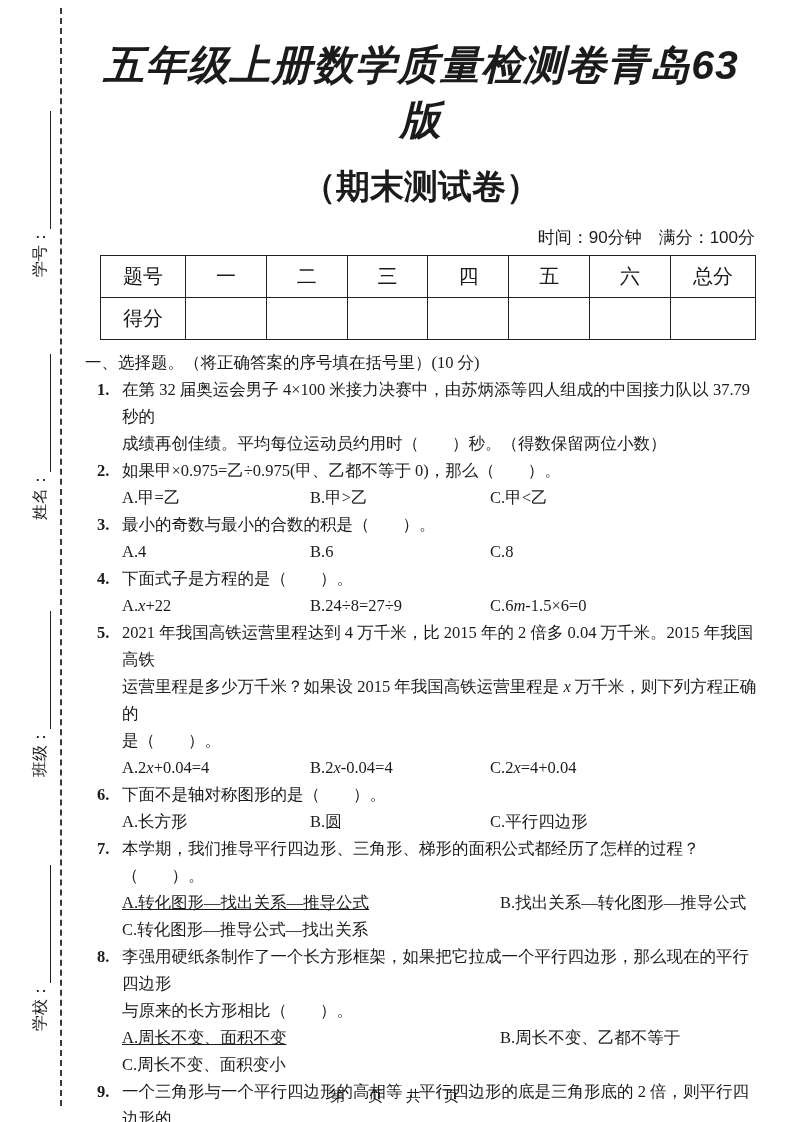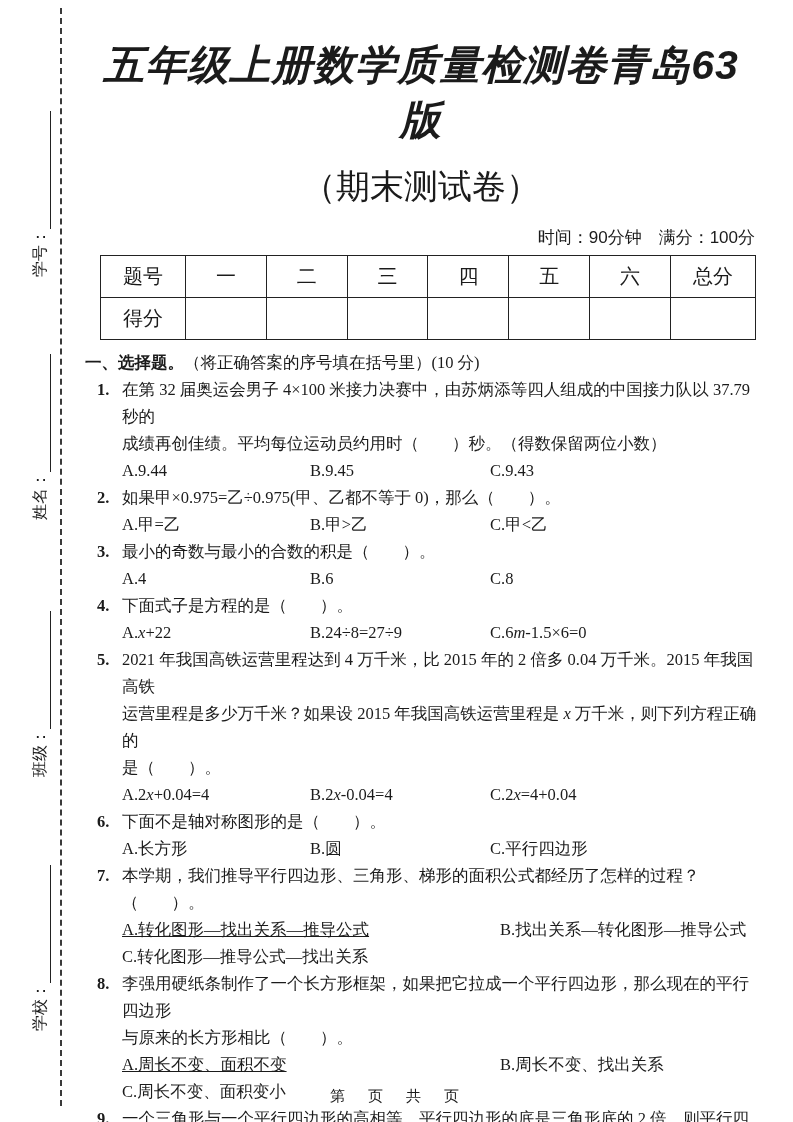"（期末测试卷）" .subtitle { font-weight: normal -> bold }
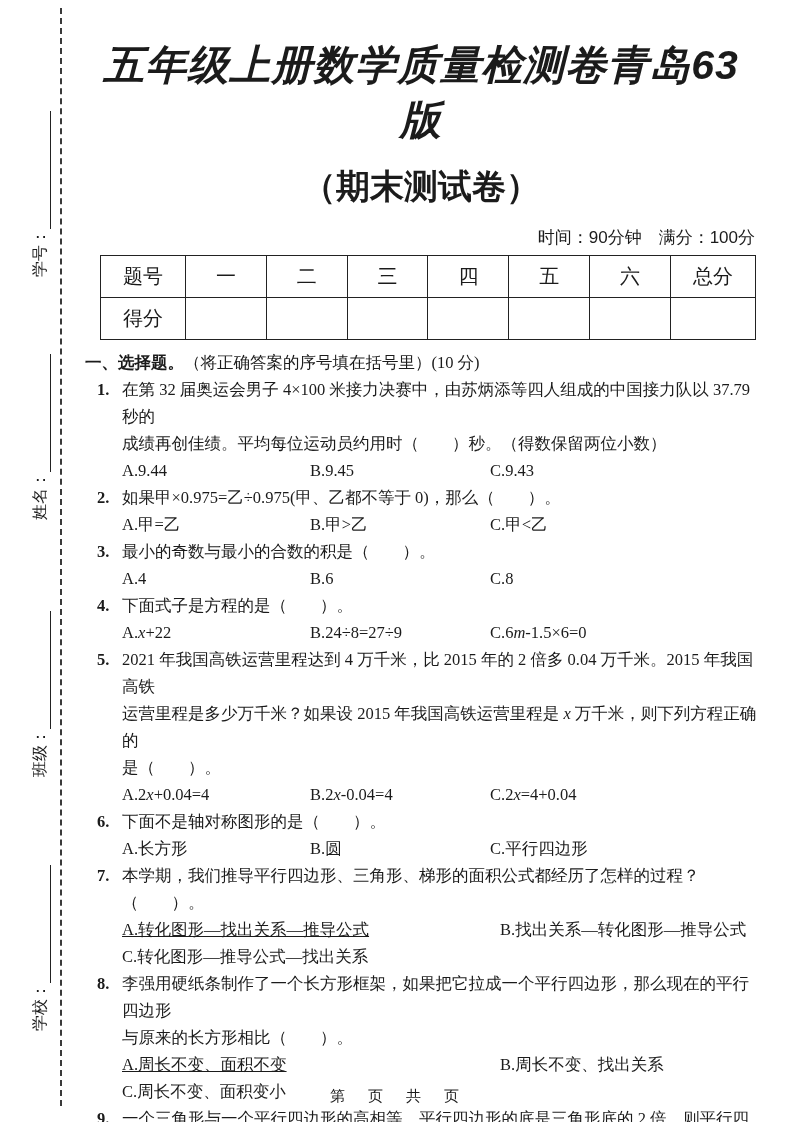"一、选择题。" .sec-title { font-weight: bold -> normal }
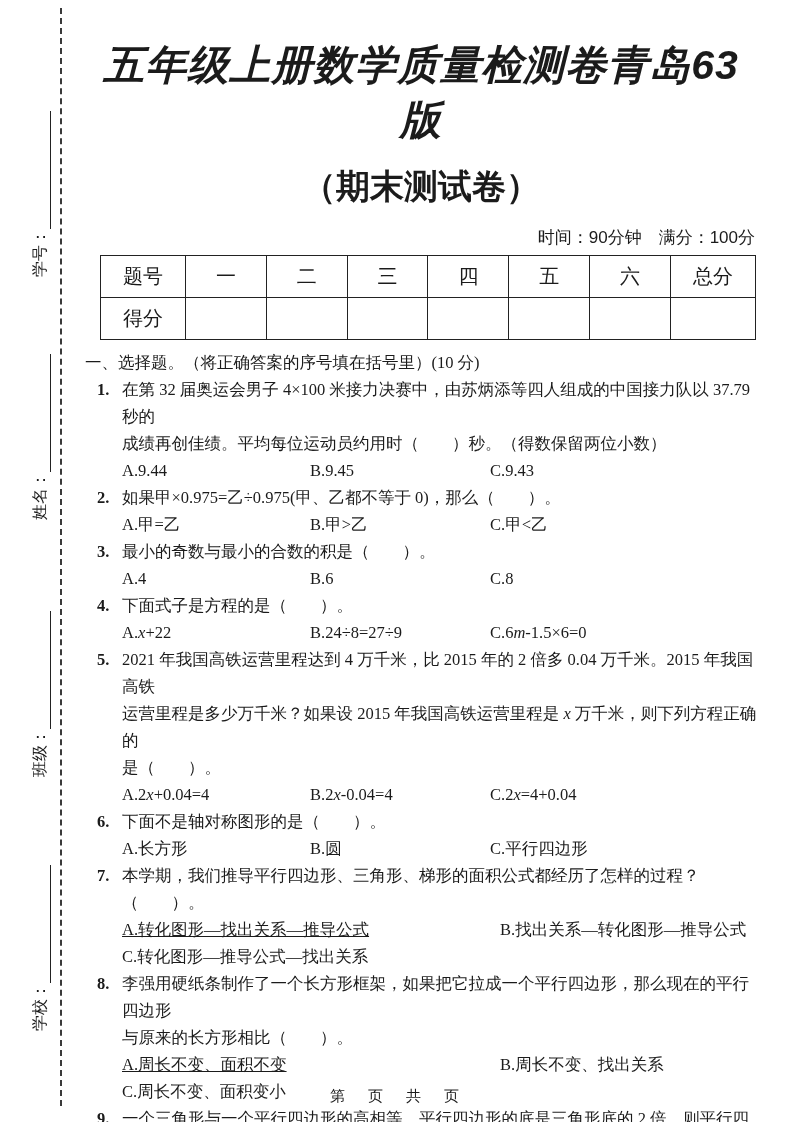"A.9.44" div.opts { html: <div> <span>A.9.44</span> <span>B.9.45</span> <span>C.9.43</span> </div> -> none }
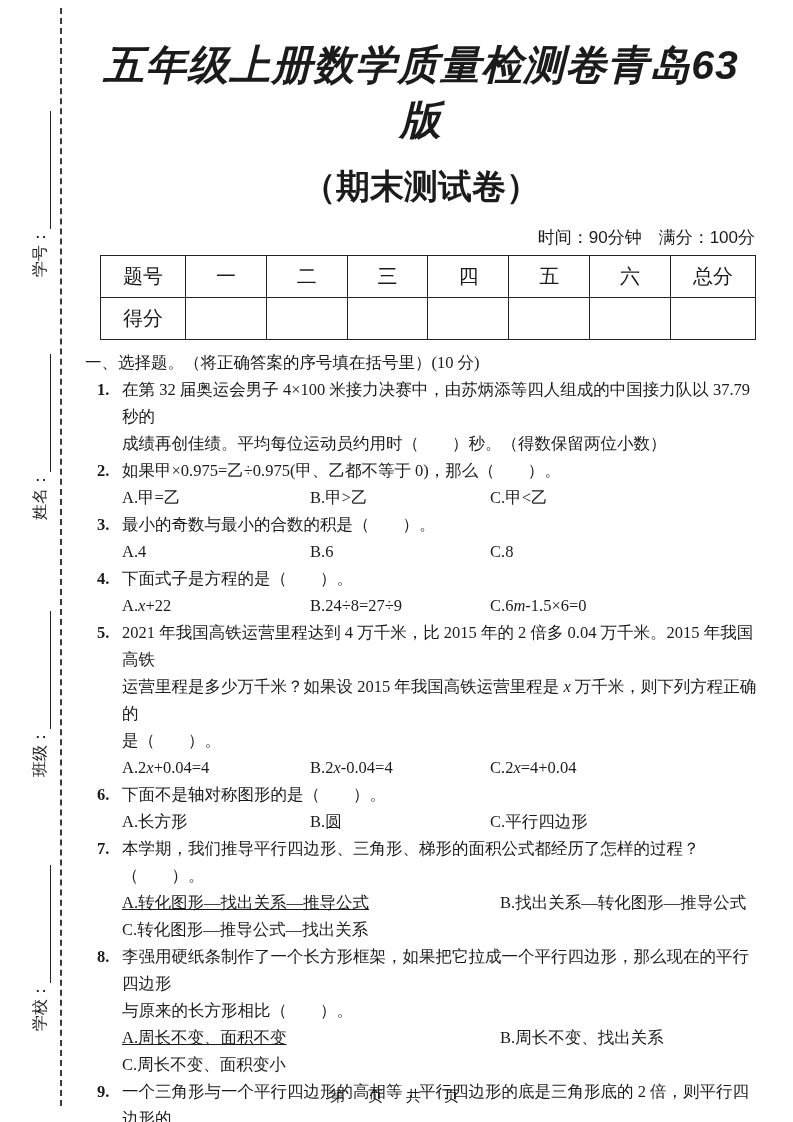"B.周长不变、找出关系" span.o3 { text: 找出关系 -> 乙都不等于 }
